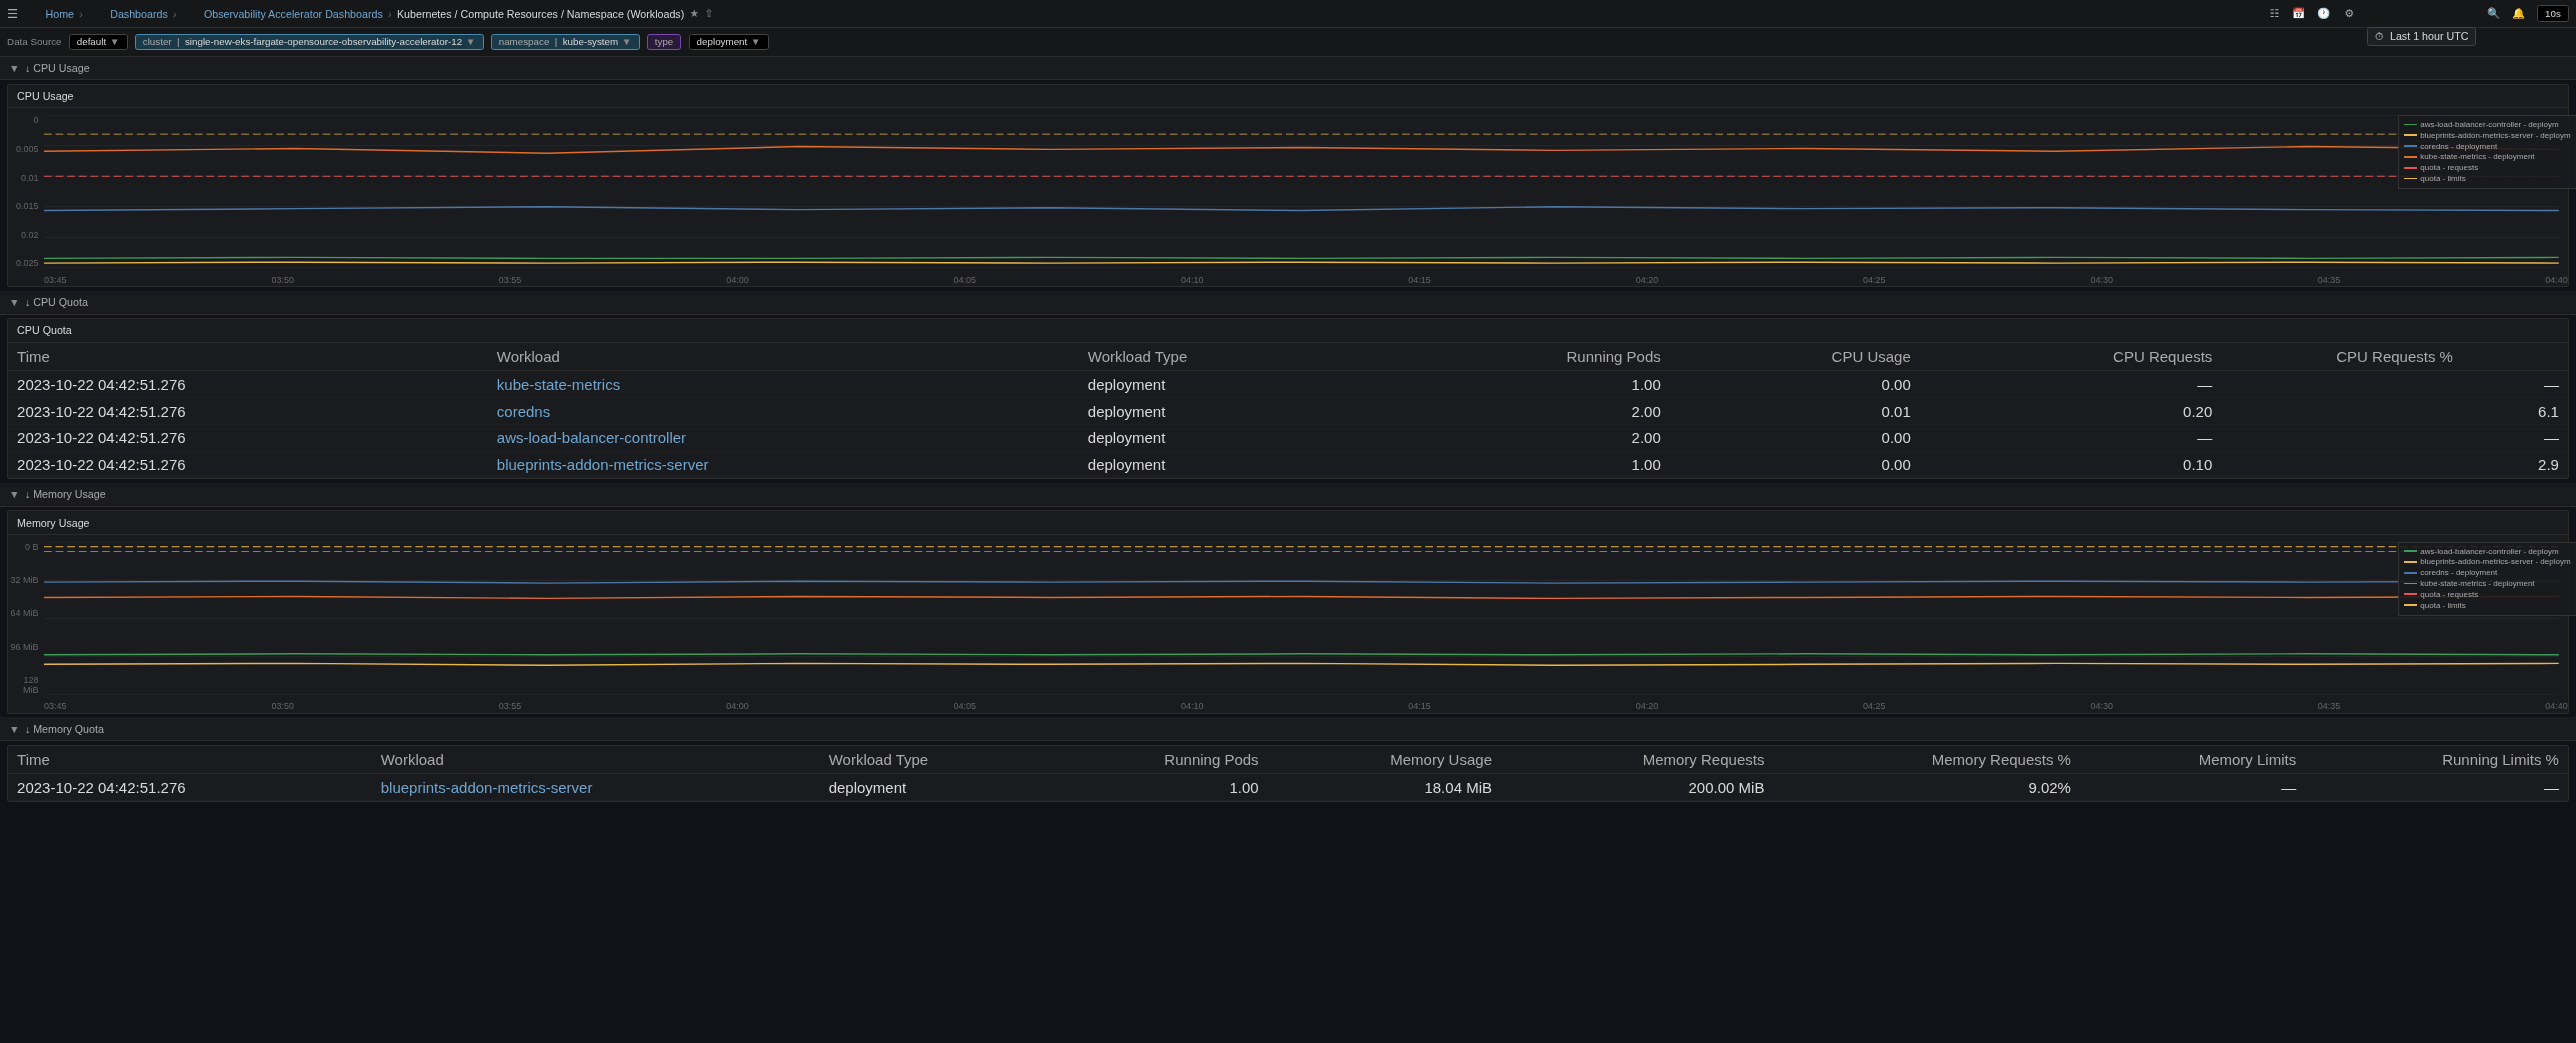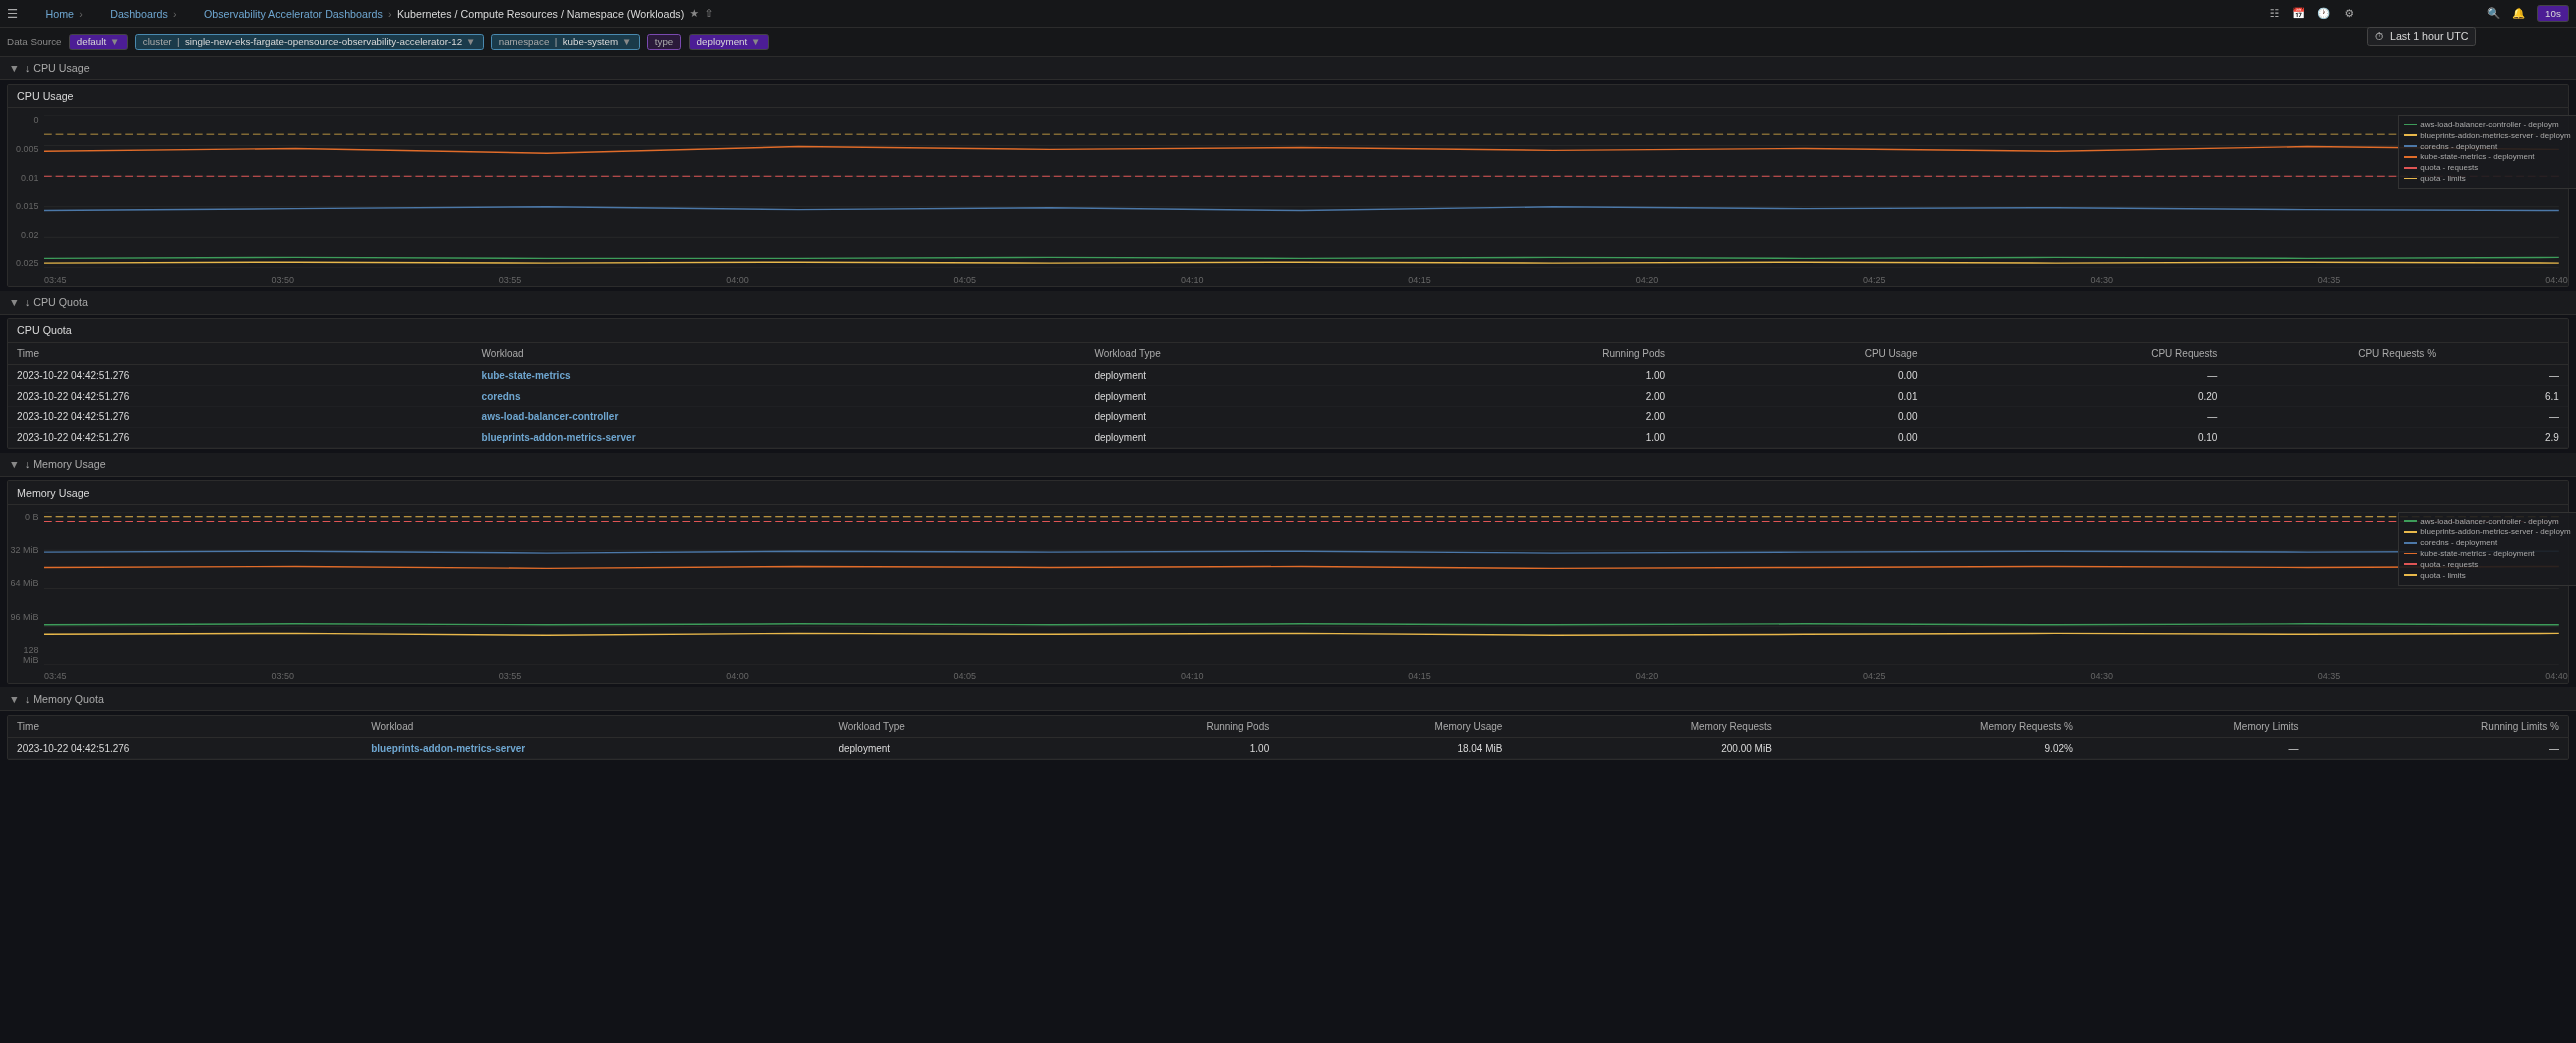"10s" .filter-pill { background: #4c1d95 -> #000000 }
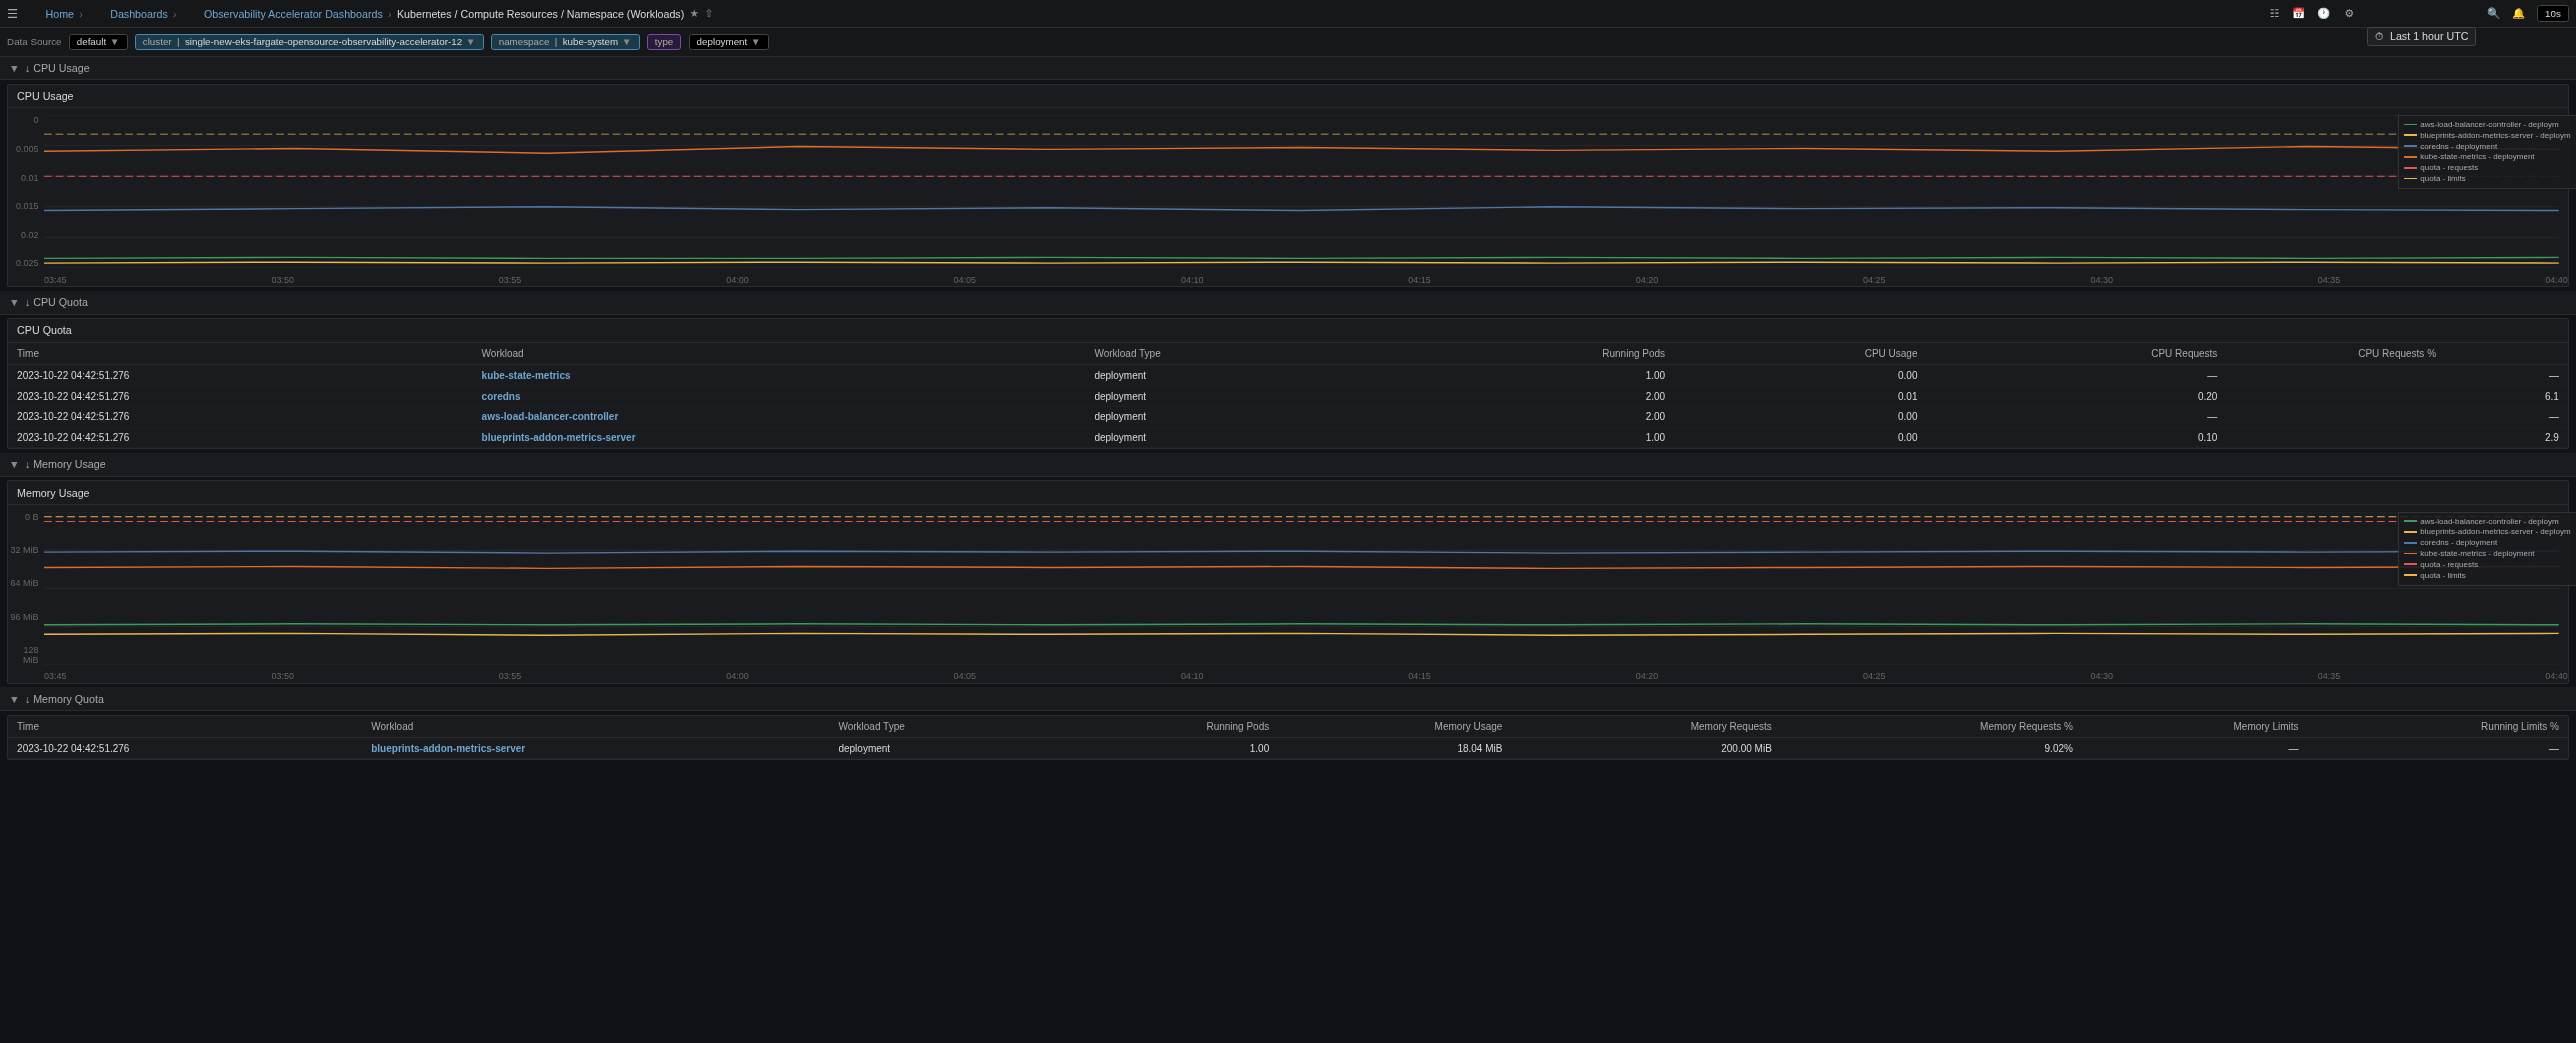"Time" .data-table { font-size: 10px -> 15px }
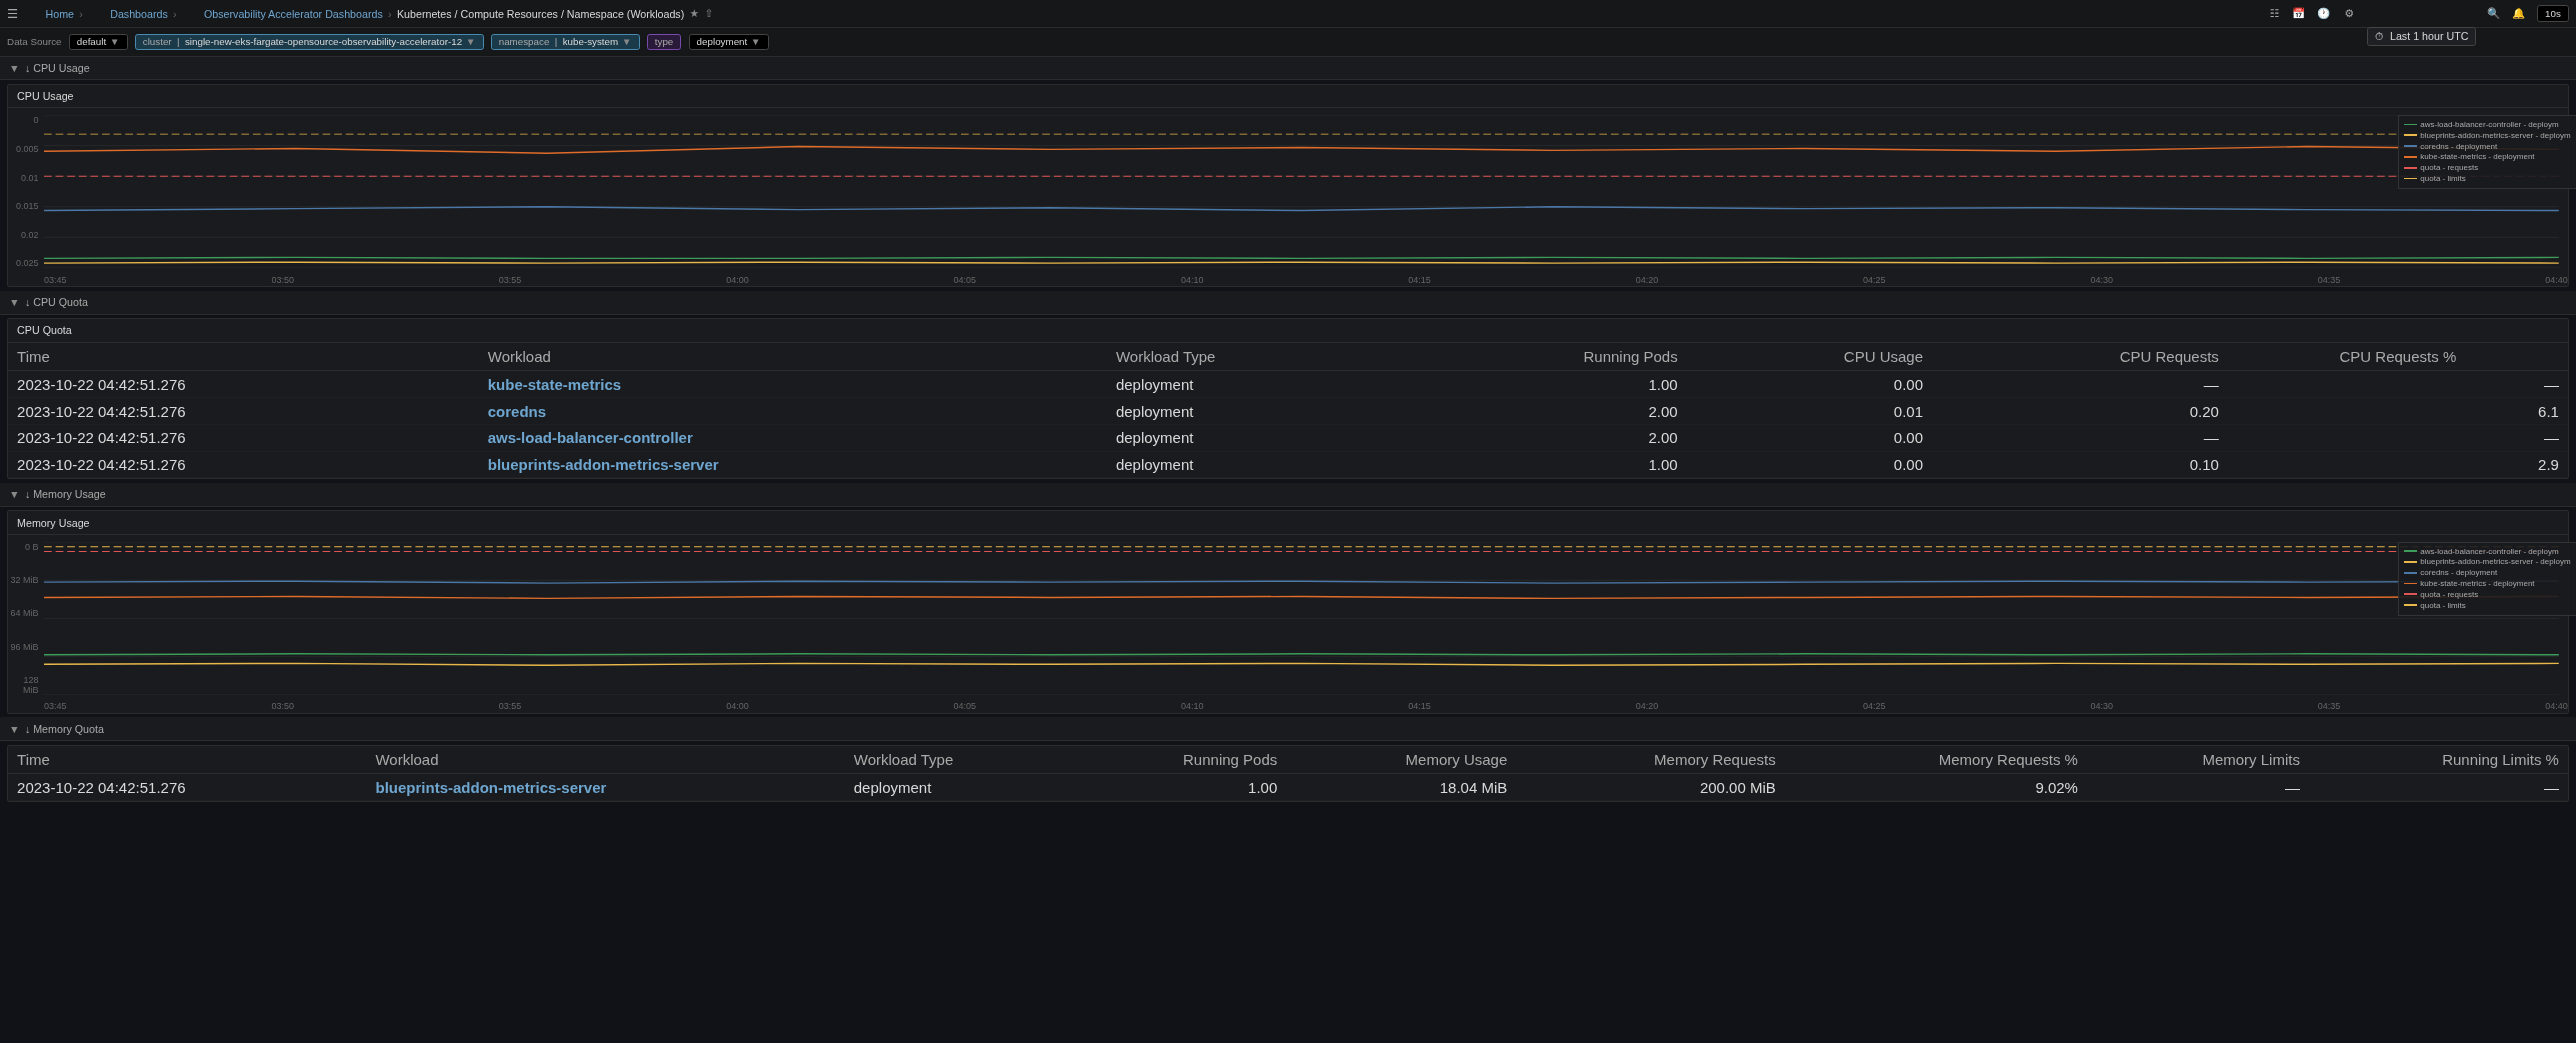"kube-state-metrics" .link-text { font-weight: bold -> none }
